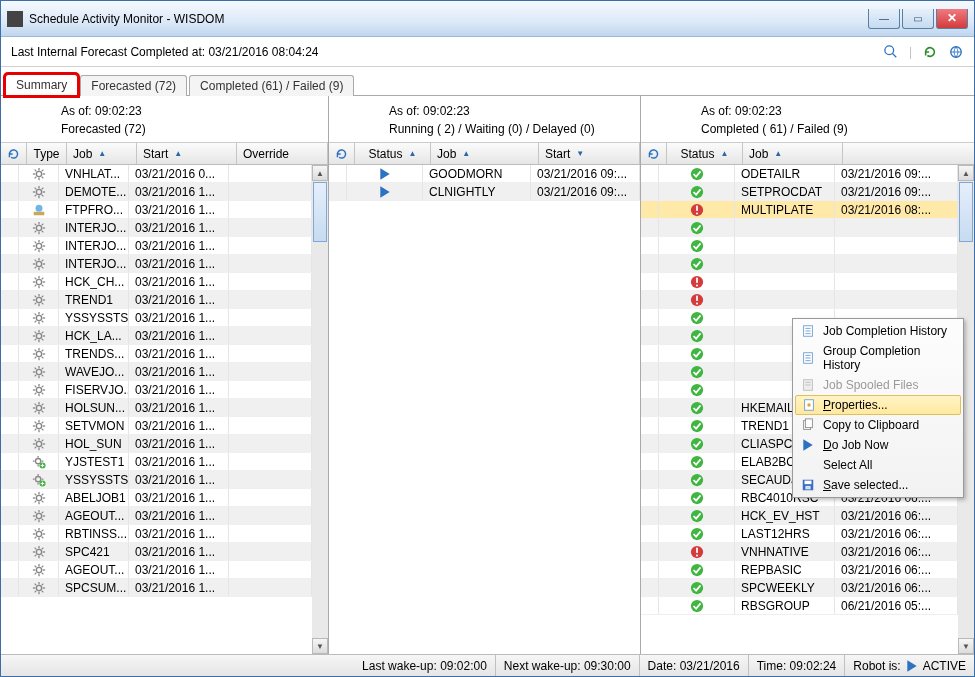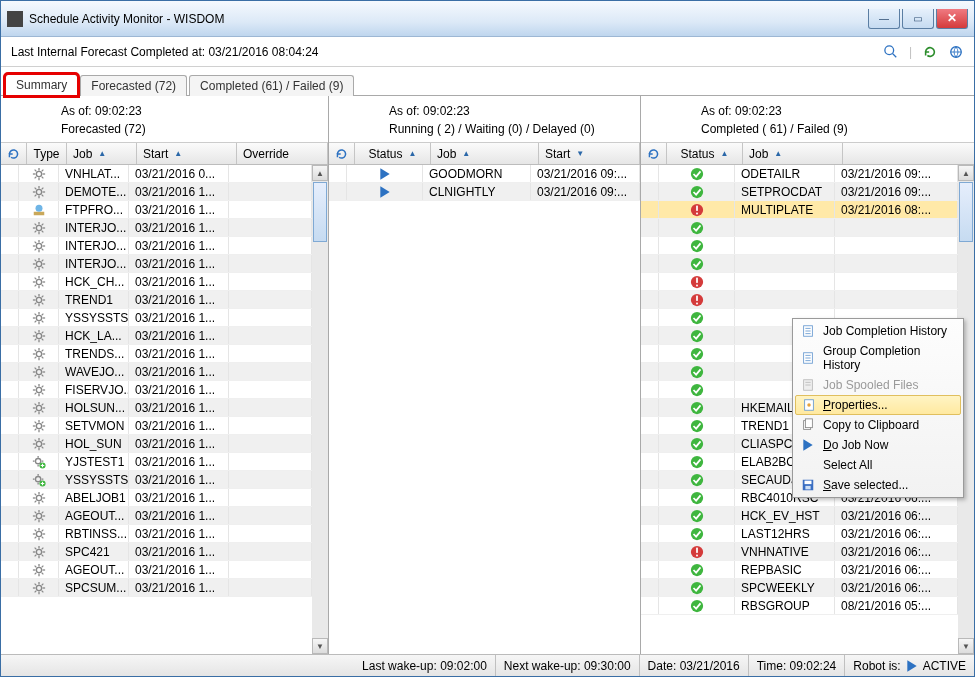"08/21/2016 05:..." div.cell { text: 08/21/2016 -> 06/21/2016 }
